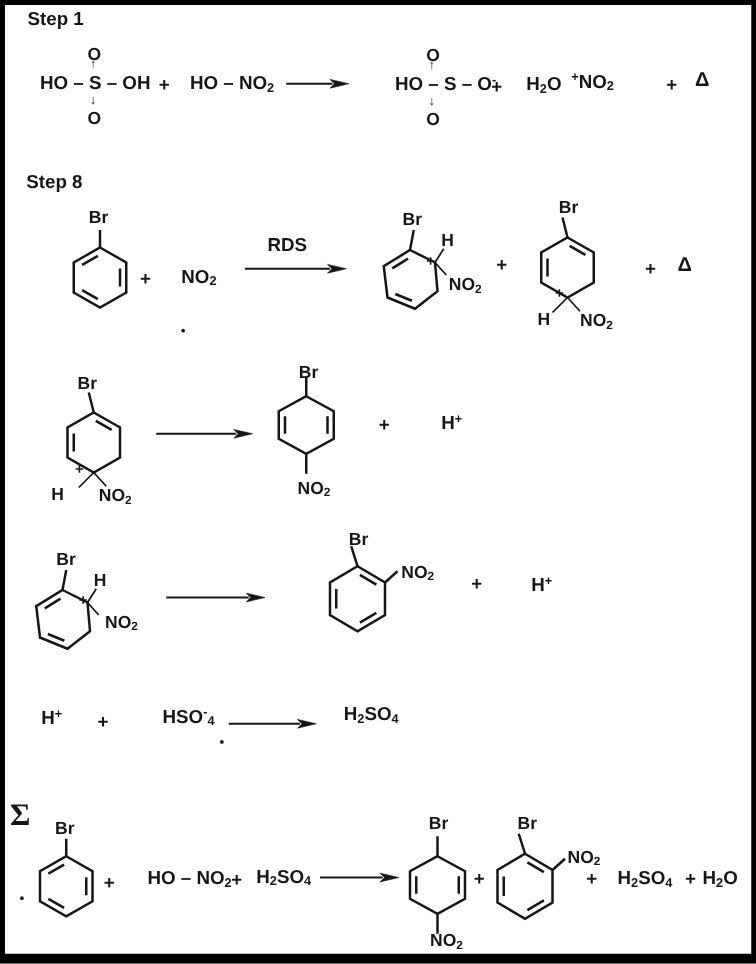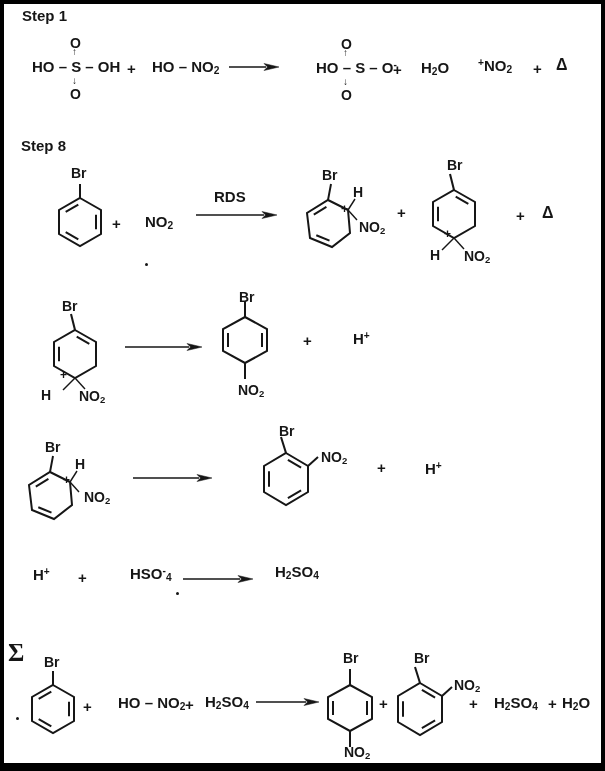"+NO2" div.t { left: 478px -> 457px }
